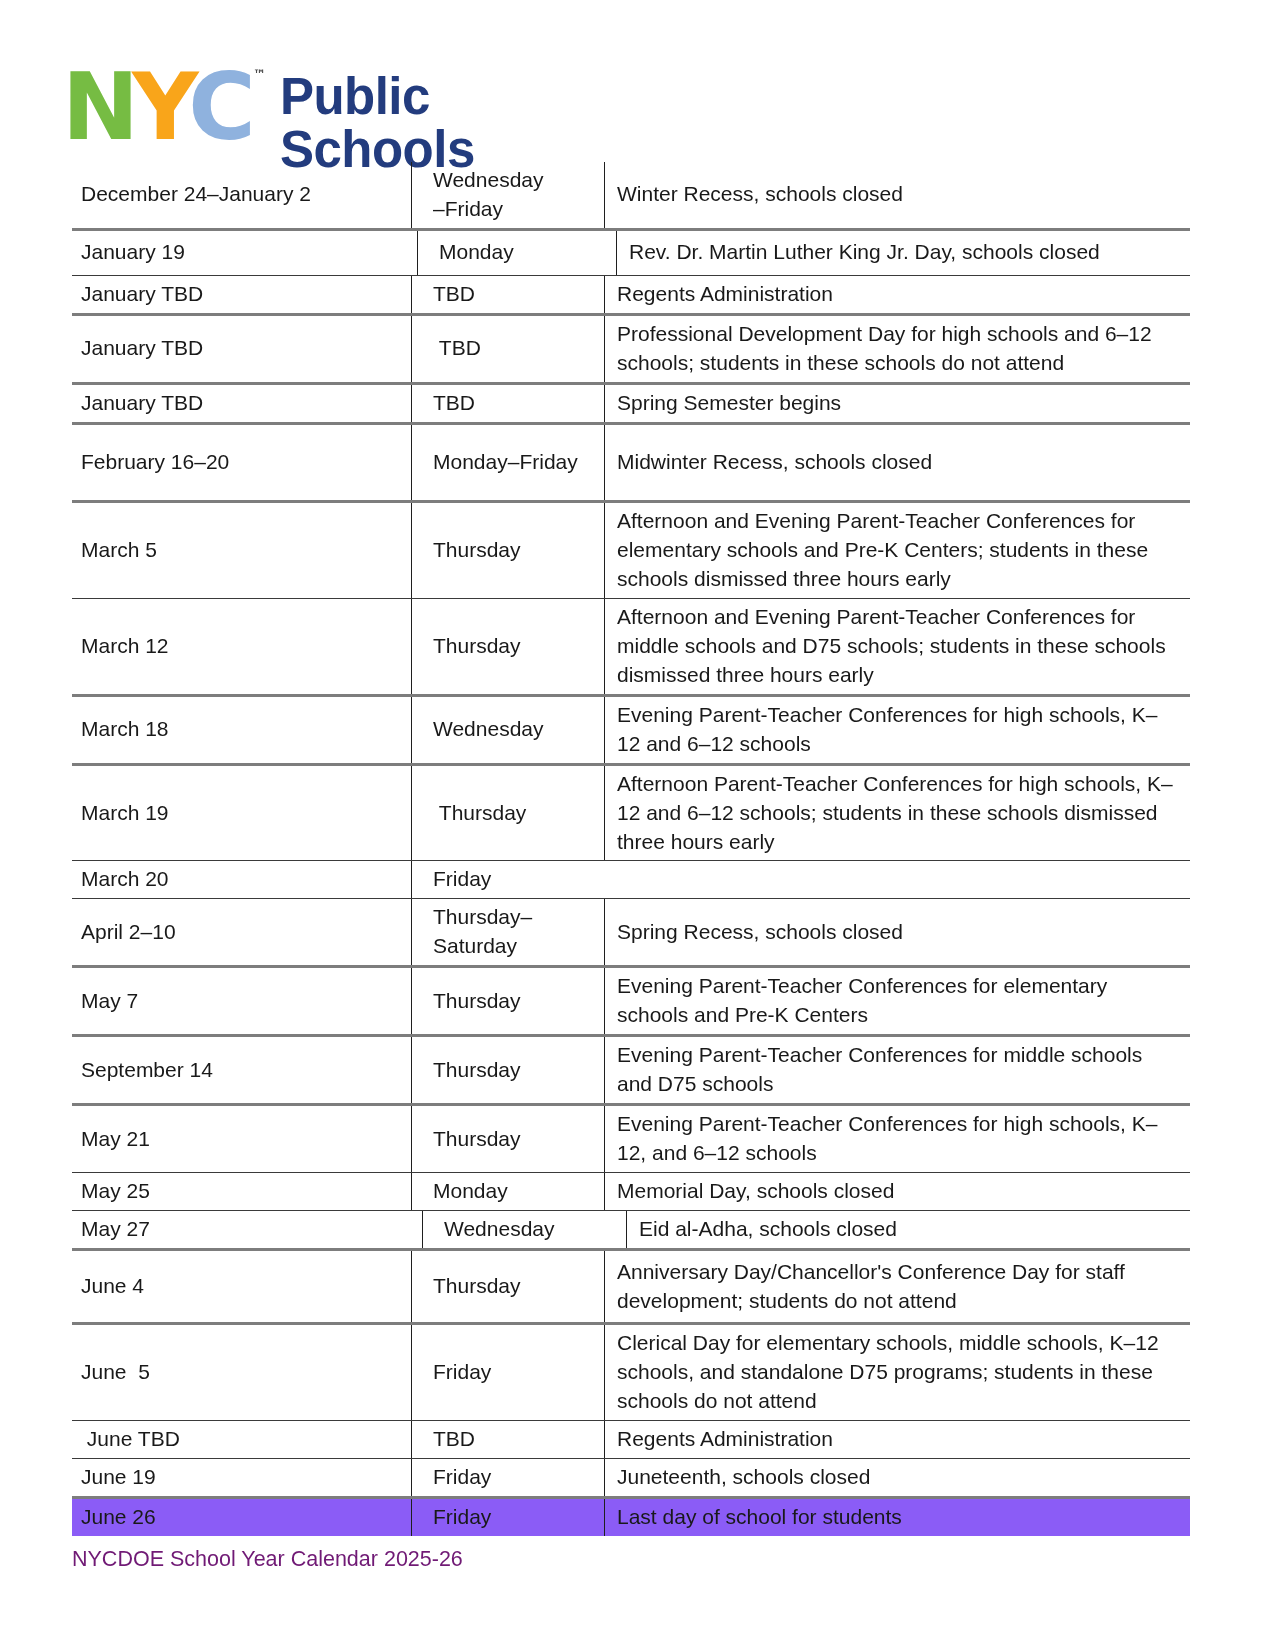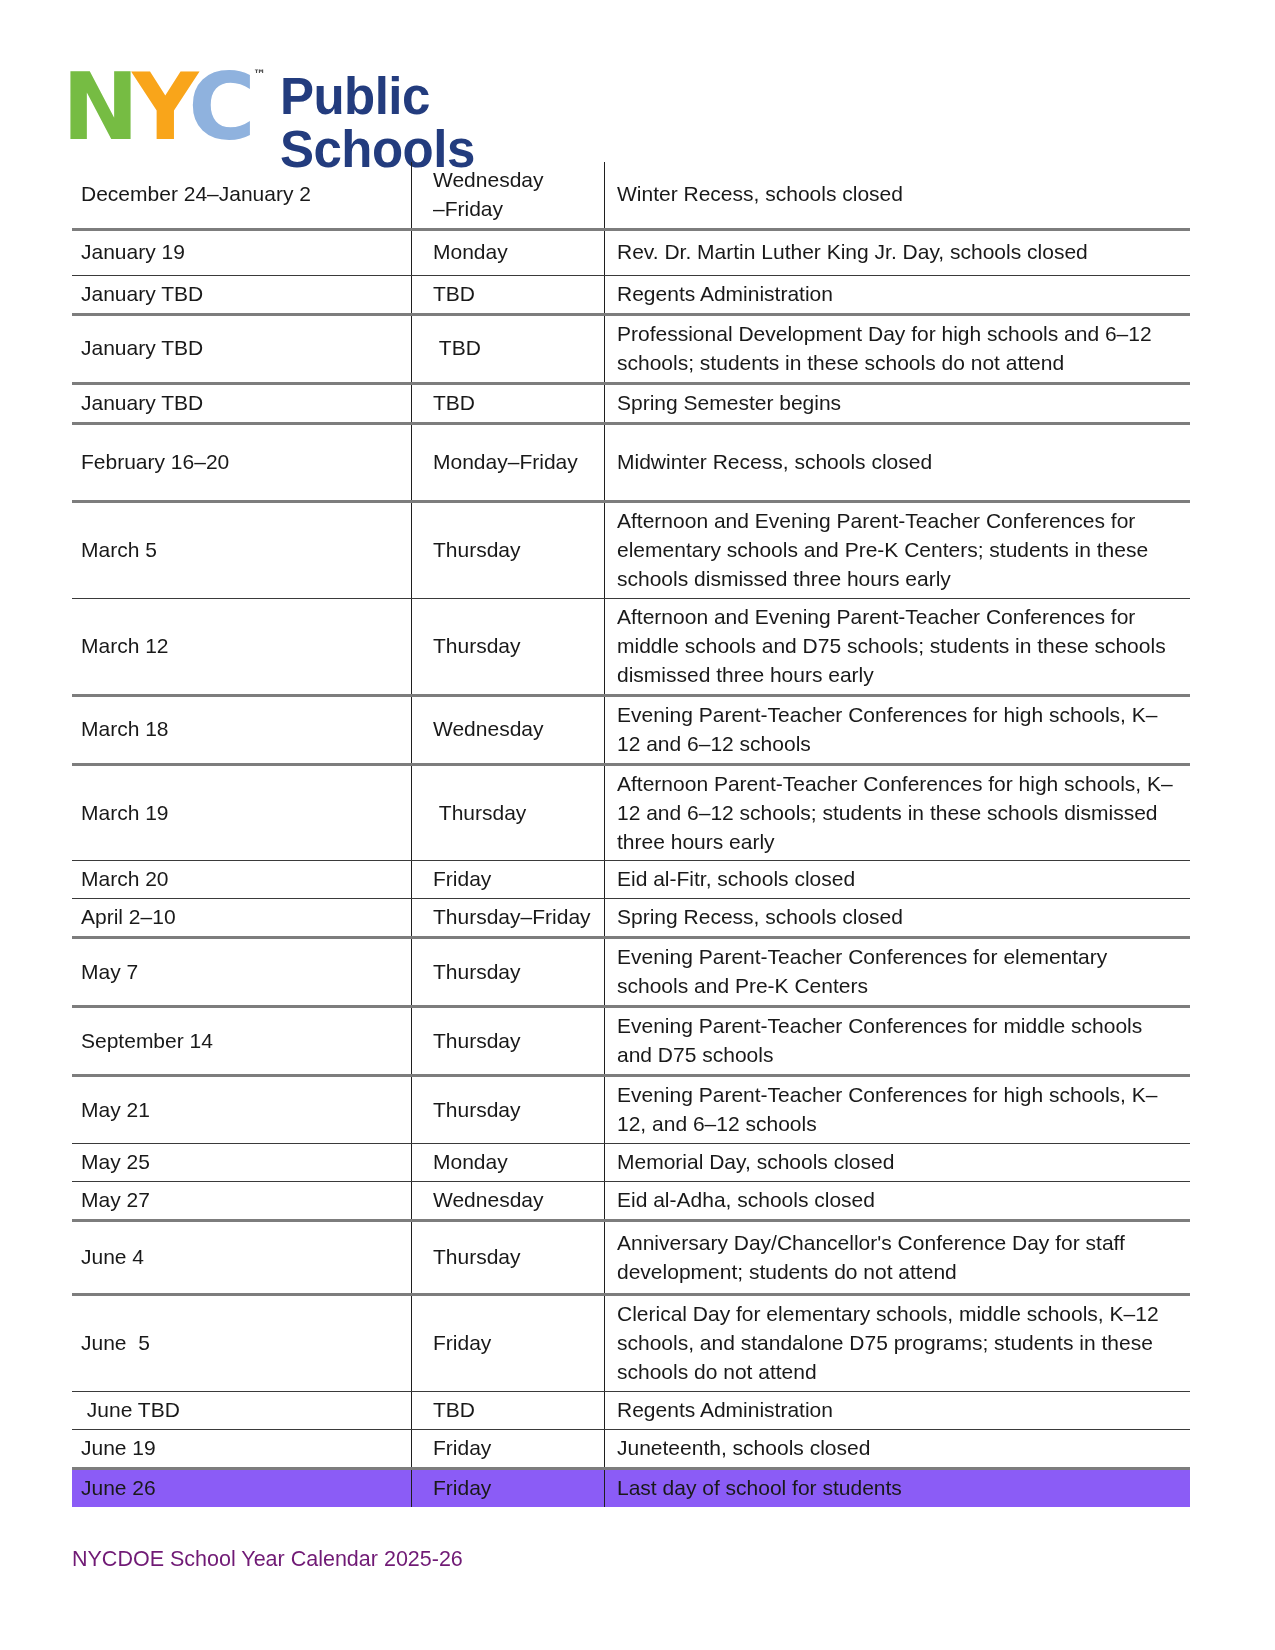"January 19" div.row { gap: none -> 6px }
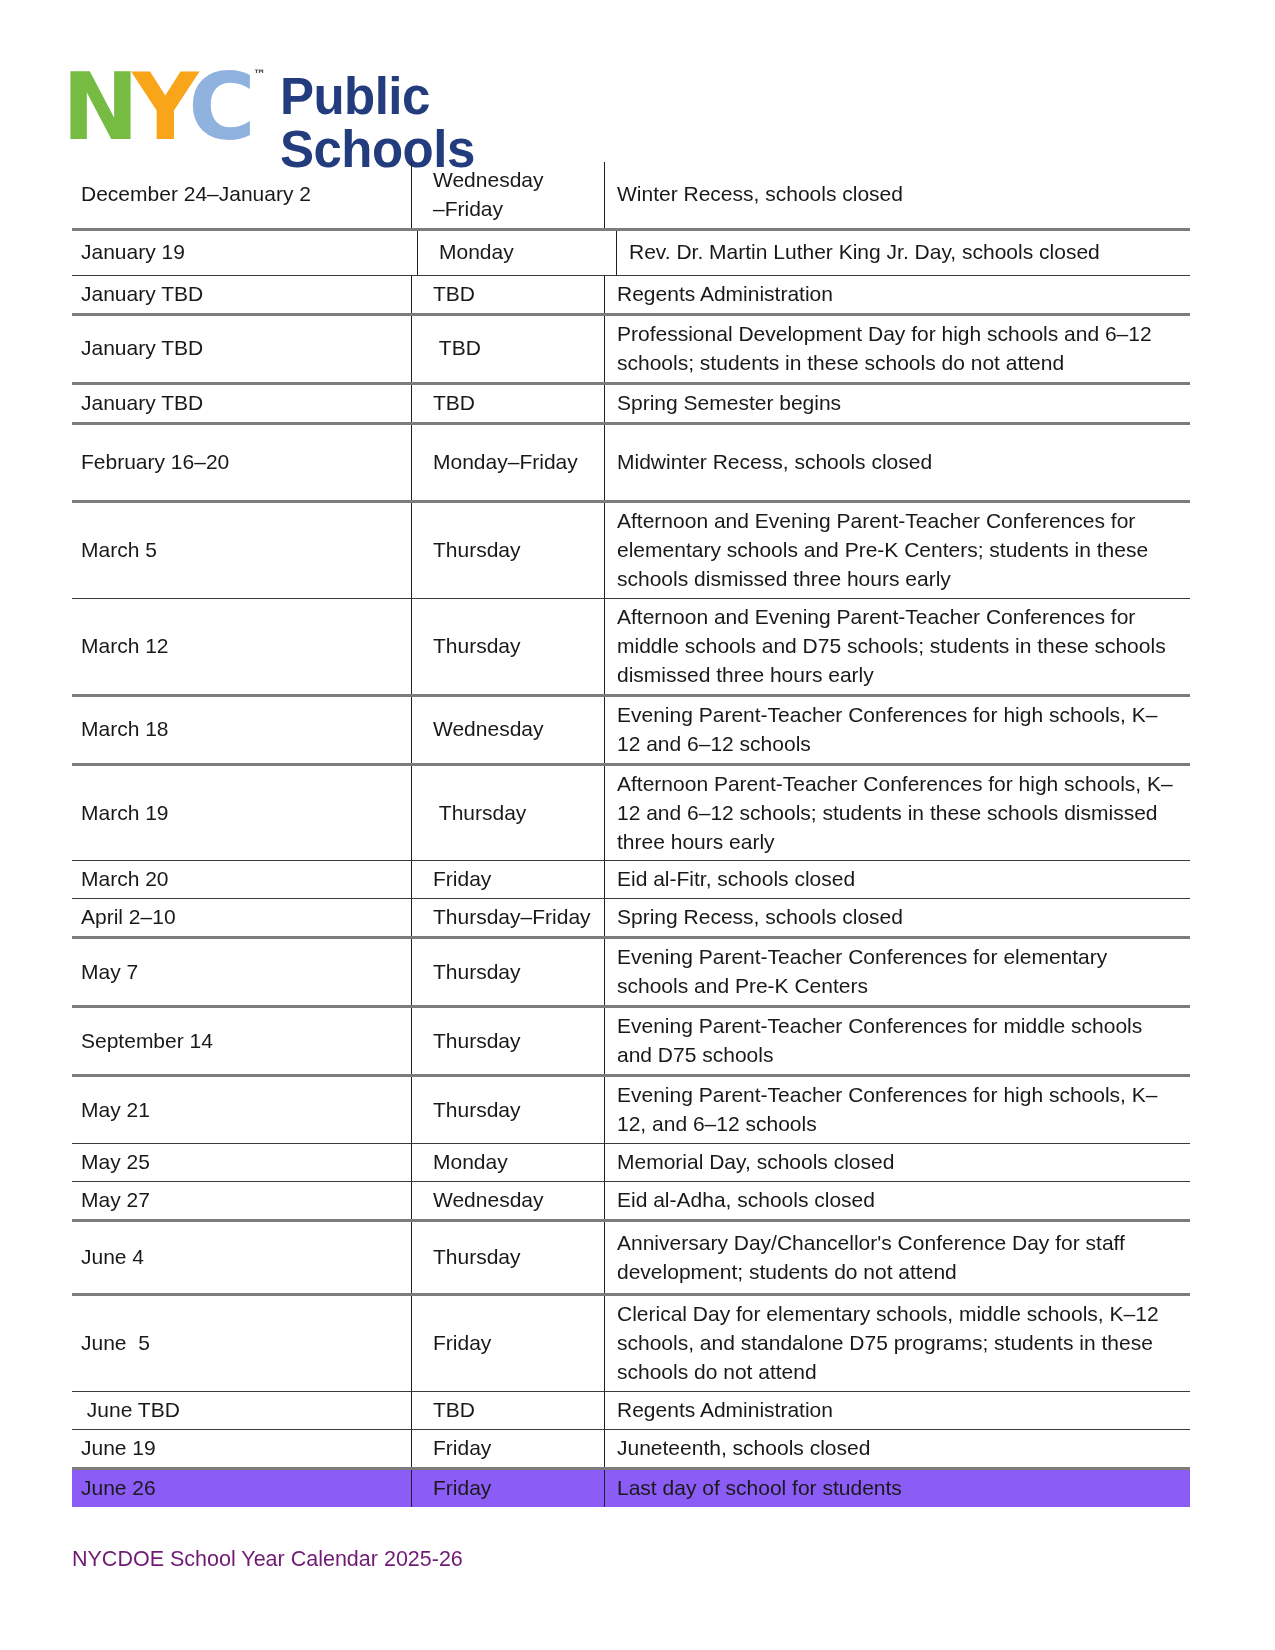"Eid al-Fitr, schools closed" div.cell { html: <div>Eid al-Fitr, schools closed</div> -> none }
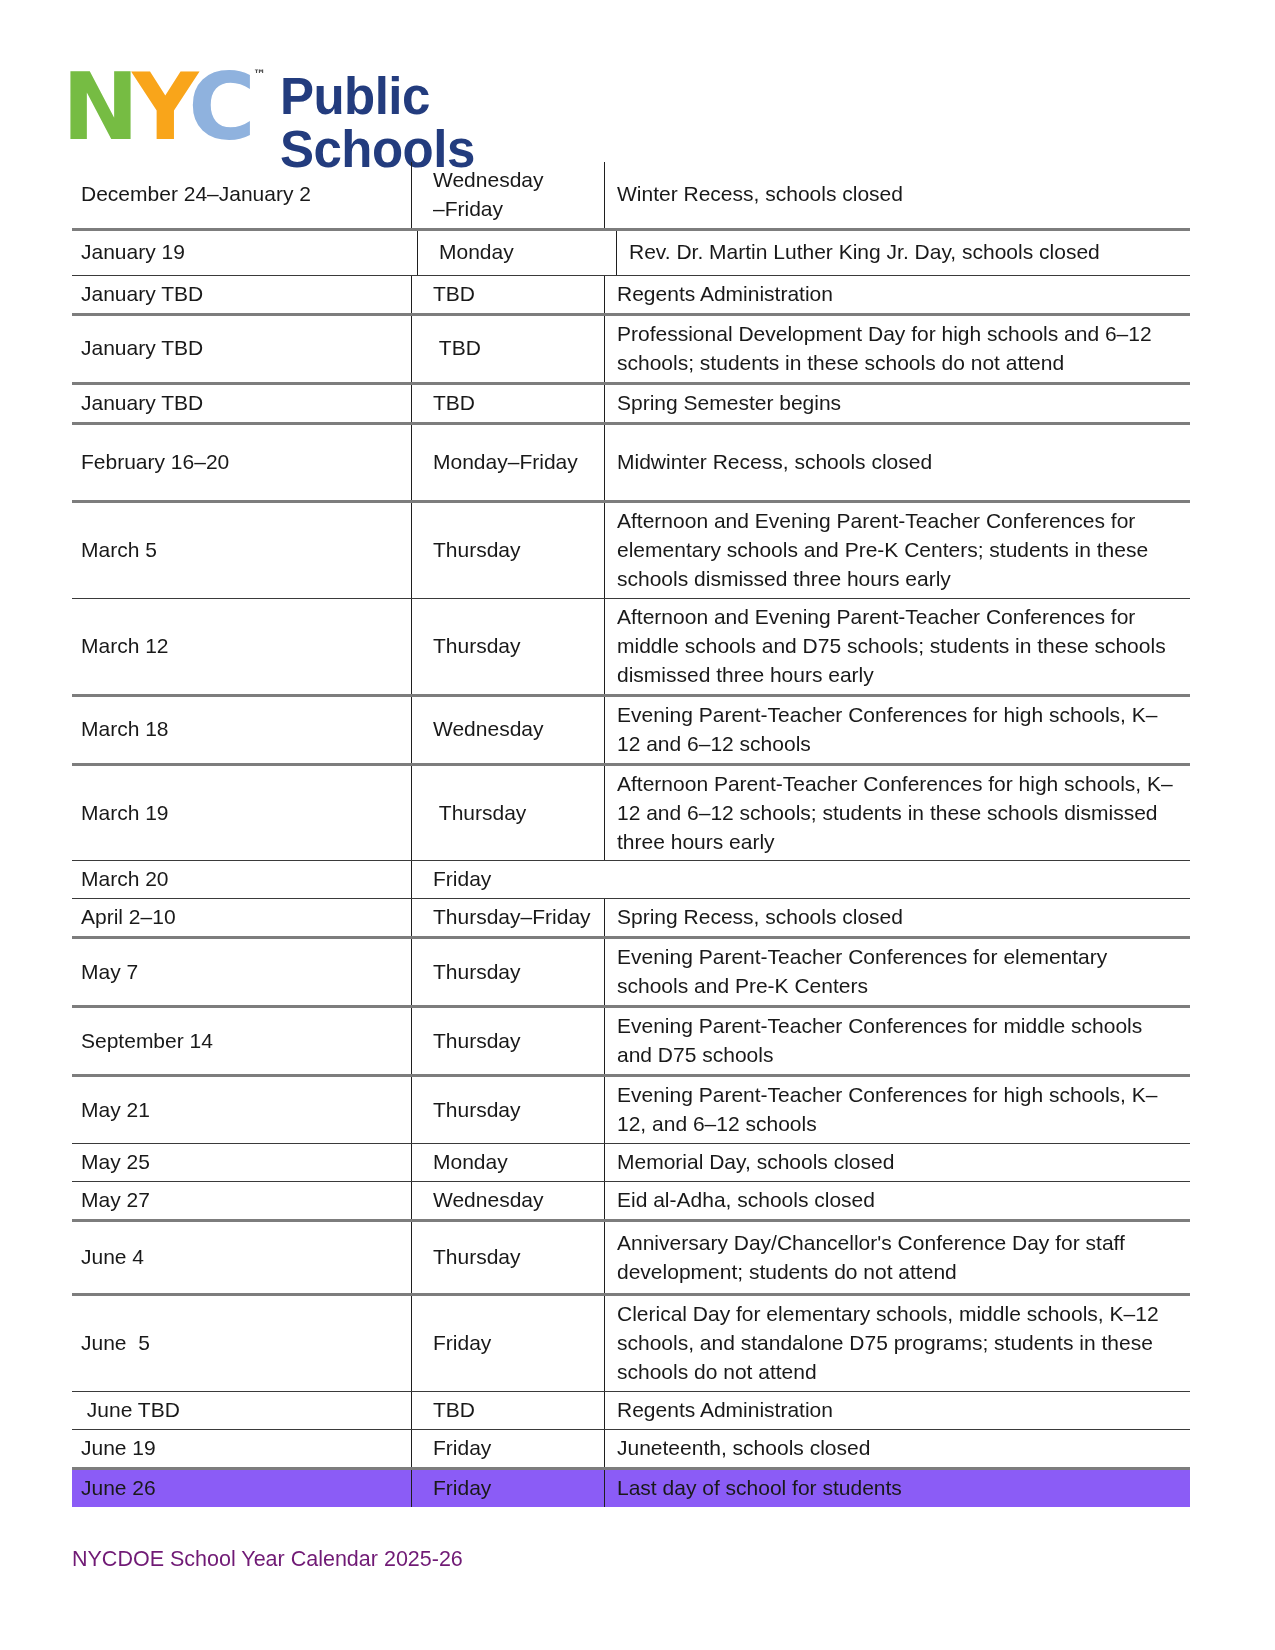"Thursday–Friday" div.cell { text: Friday -> Saturday }
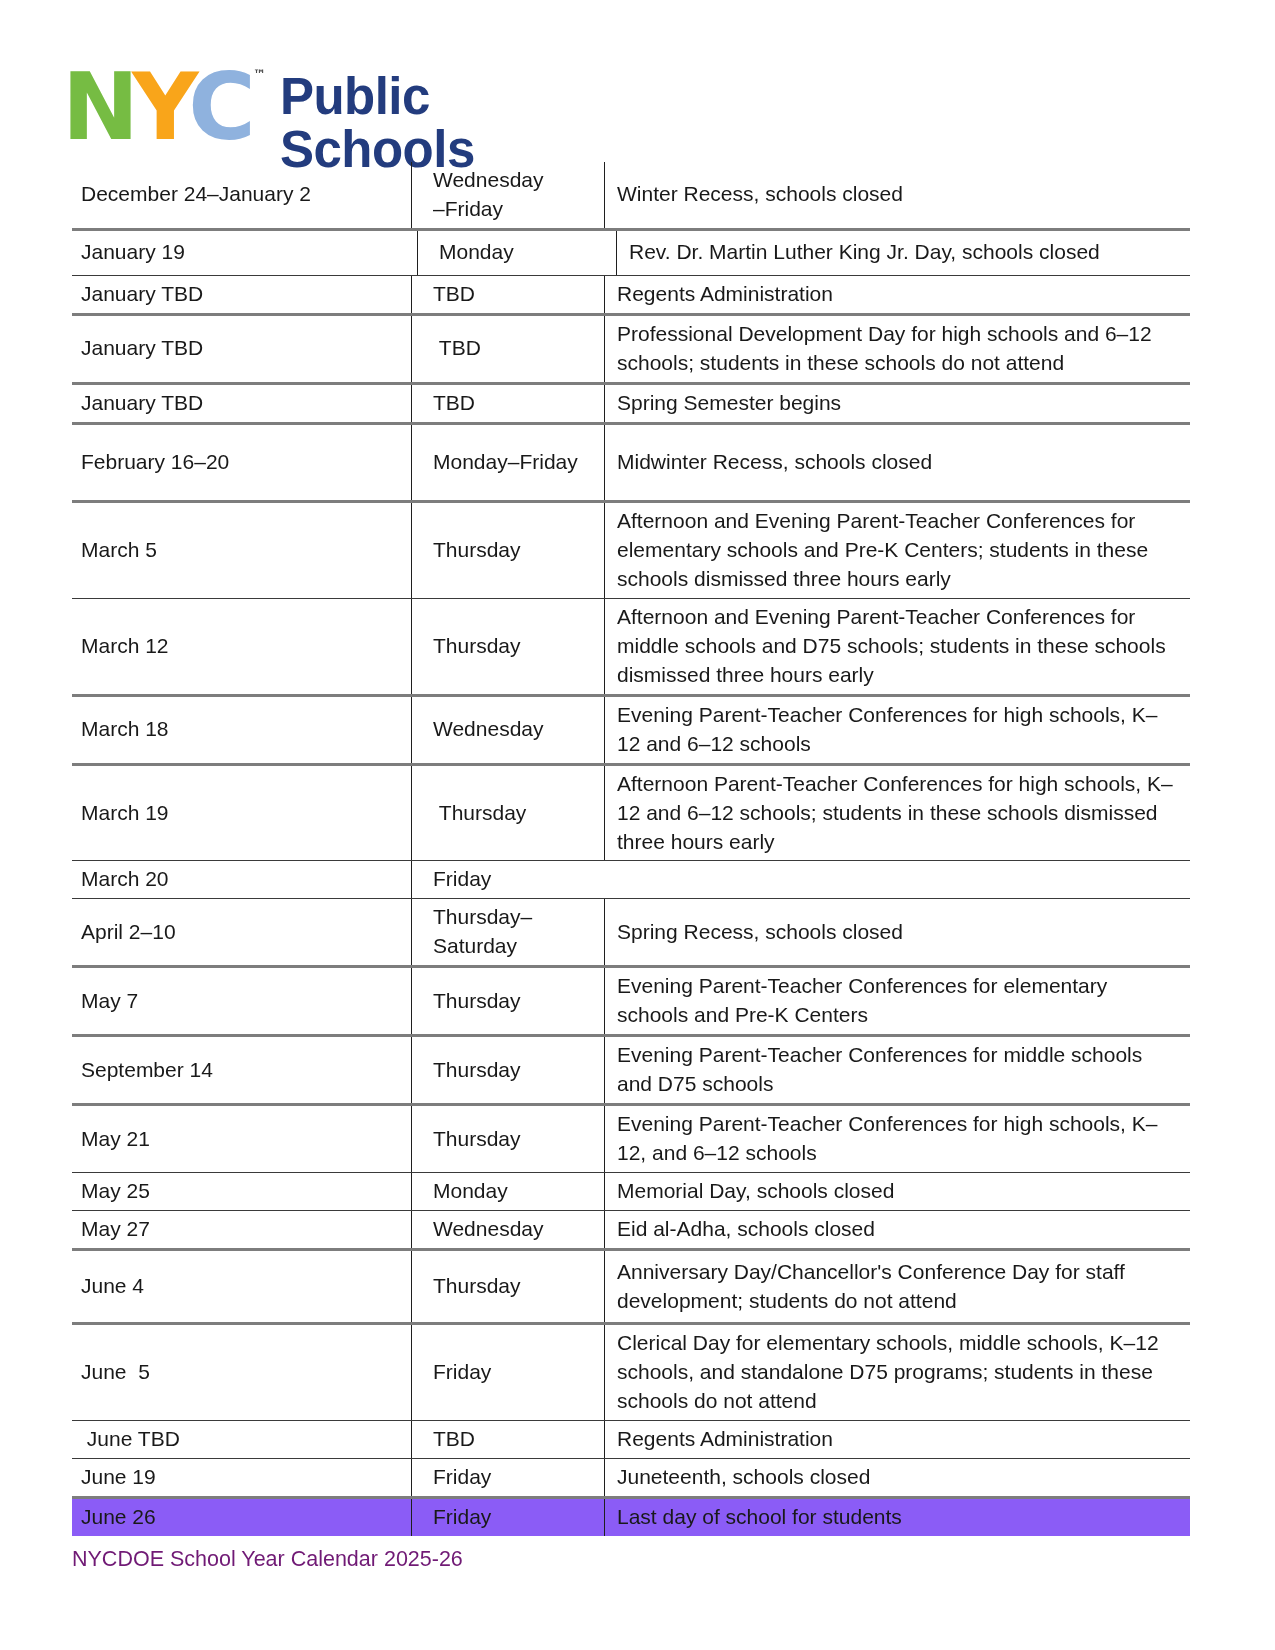"May 27" div.row { gap: none -> 11px }
